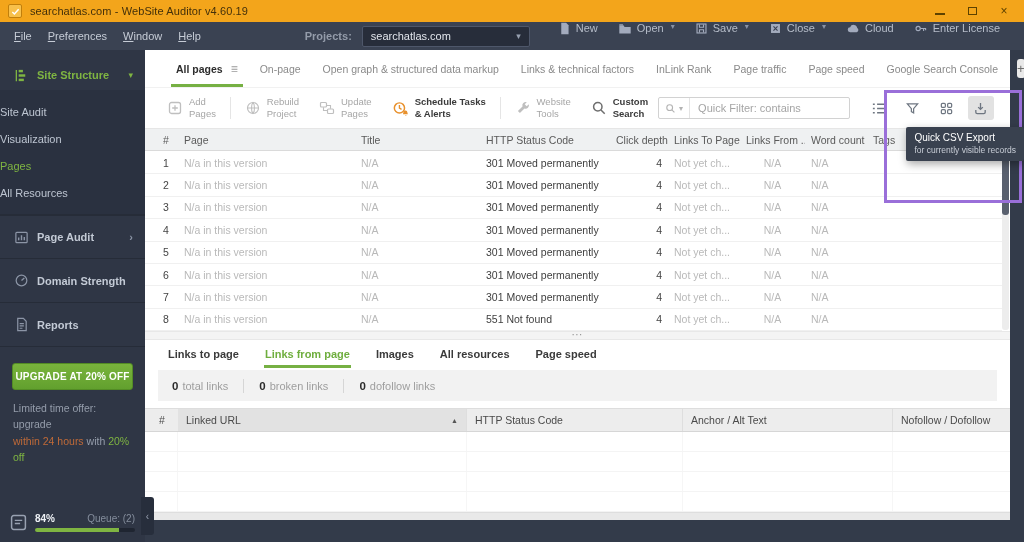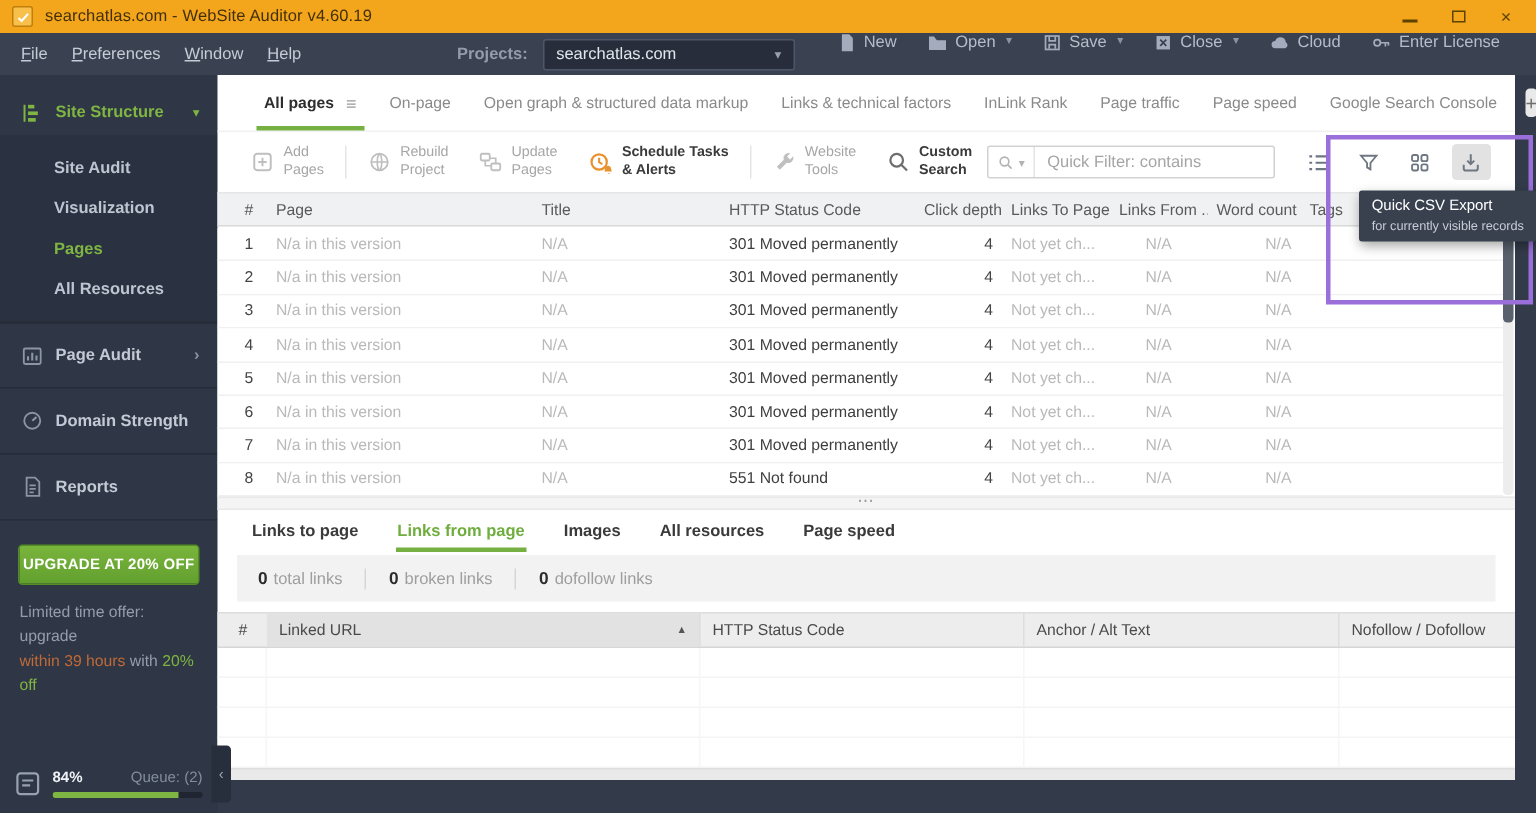"Site Audit" .ss-item { font-weight: bold -> normal; padding-left: 36px -> none }
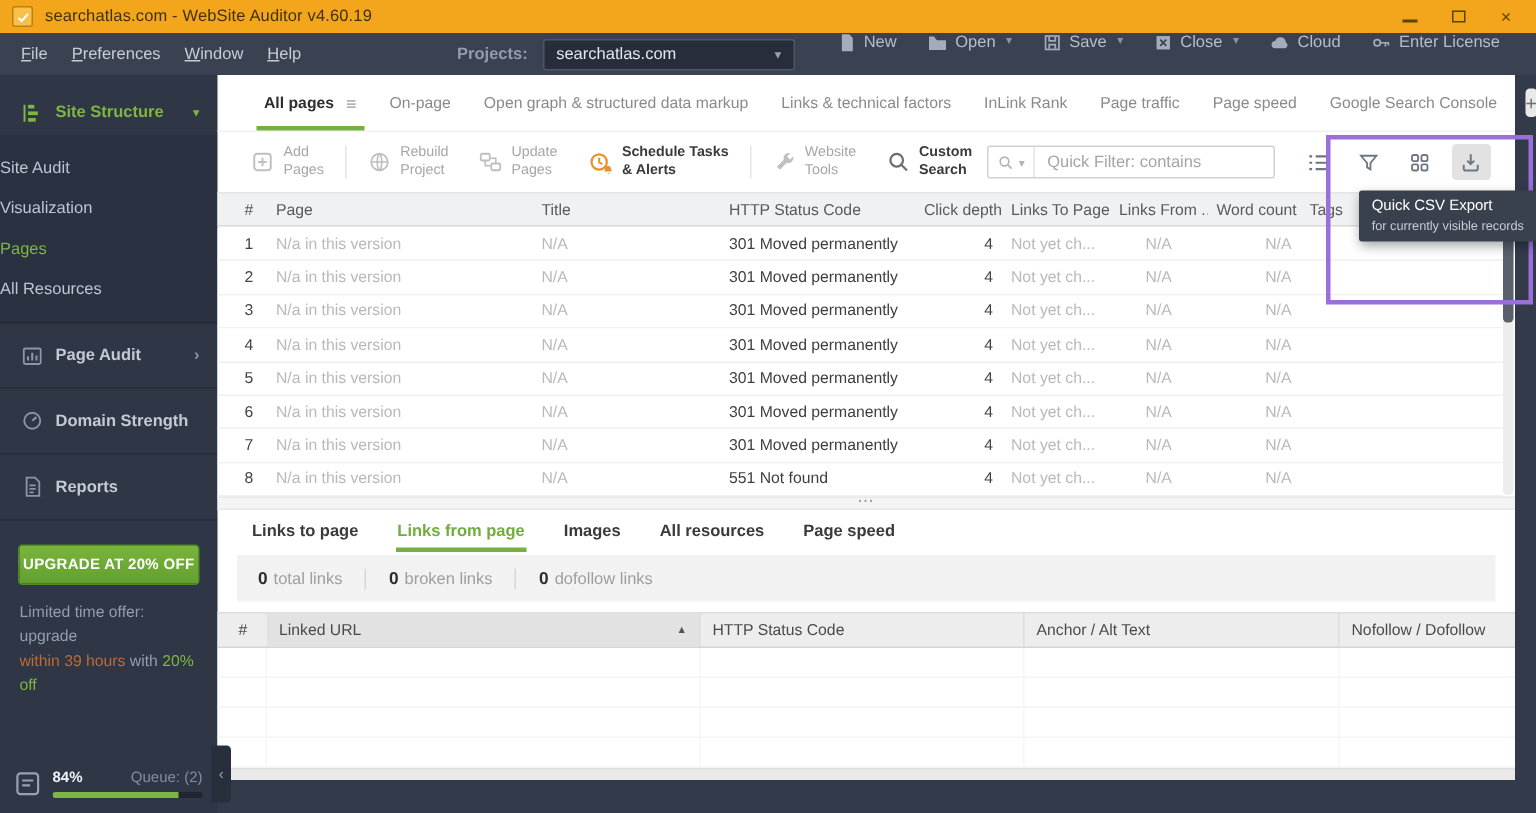"Word count" .c-wc { text-align: right -> left }
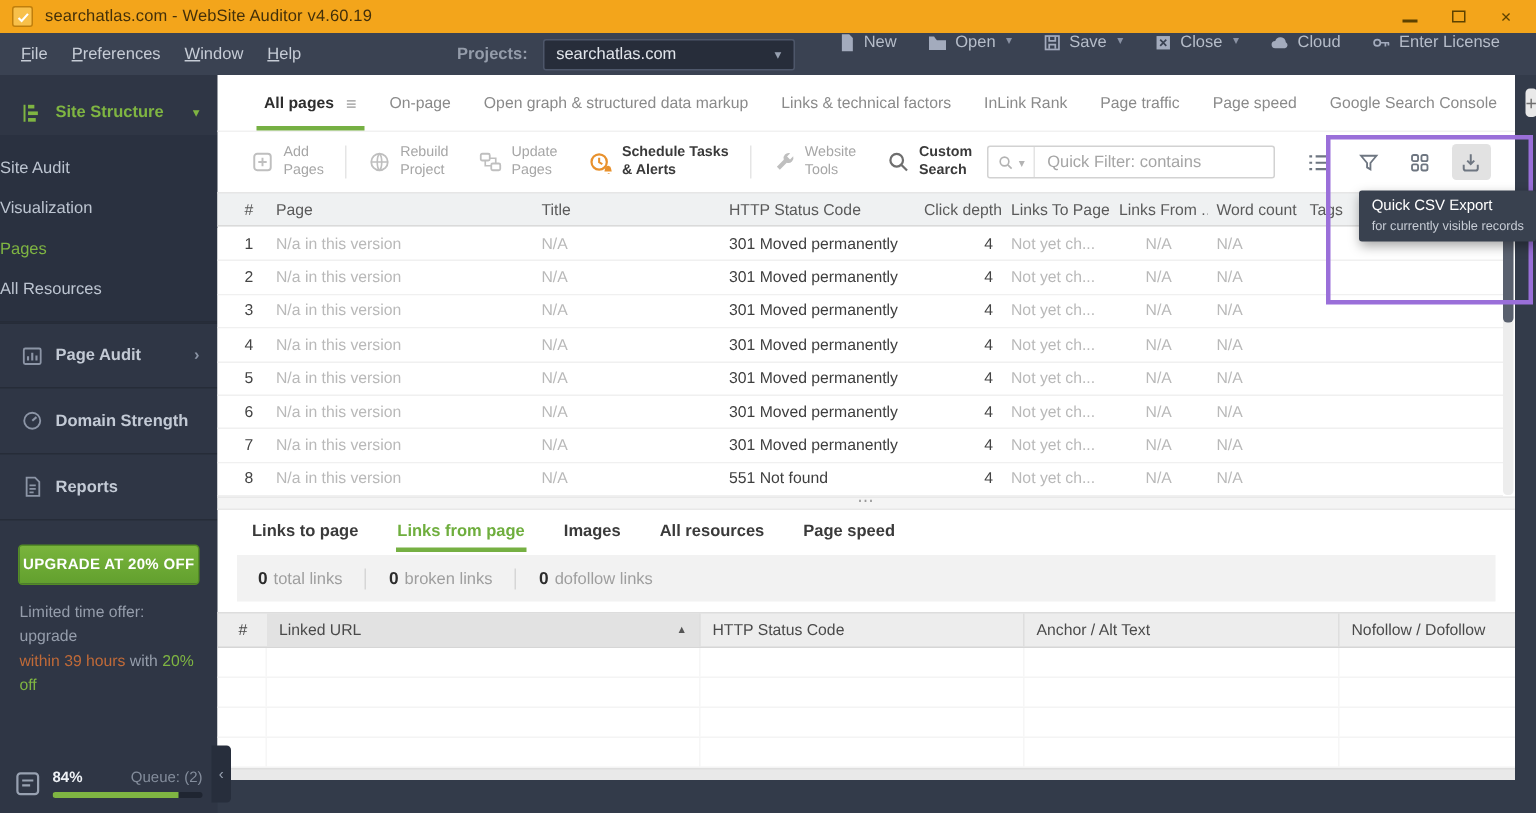"within 39 hours" span.hl-orange { text: 39 -> 24 }
